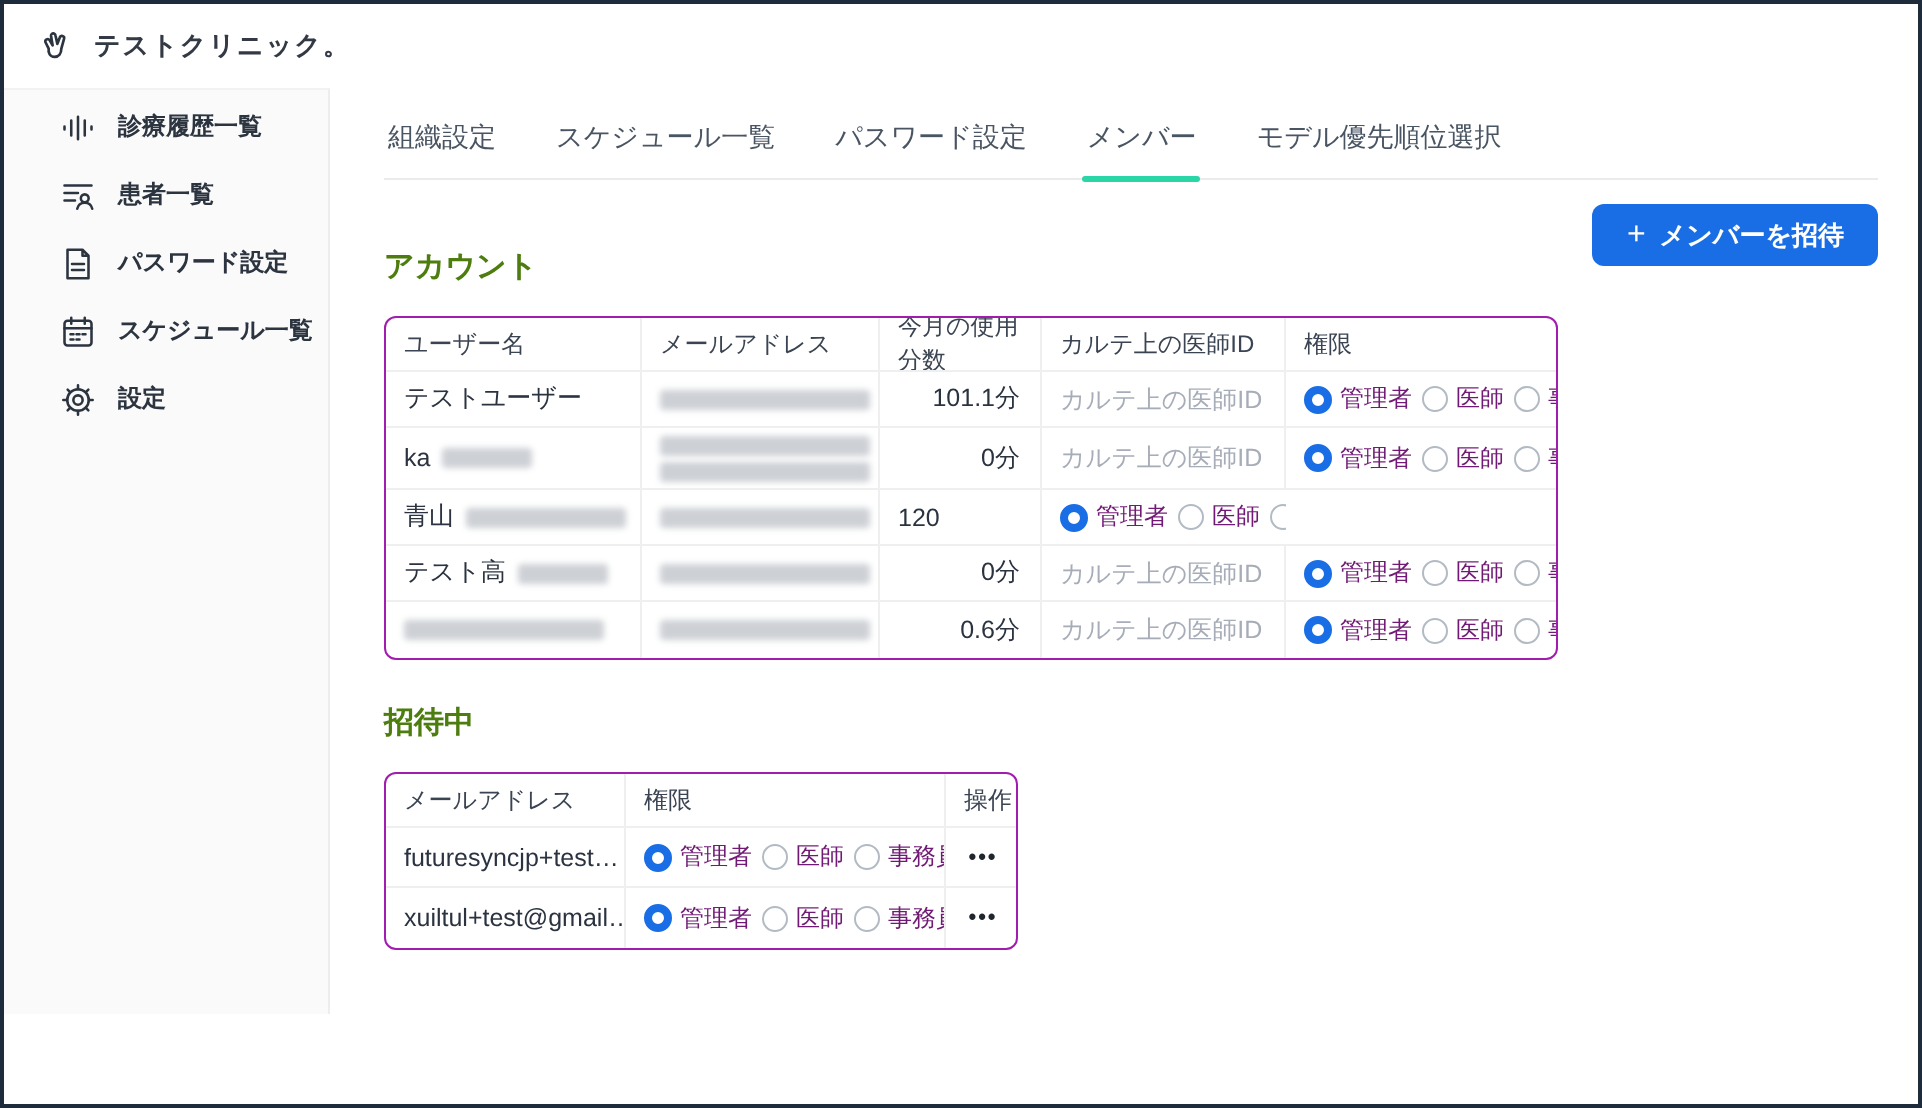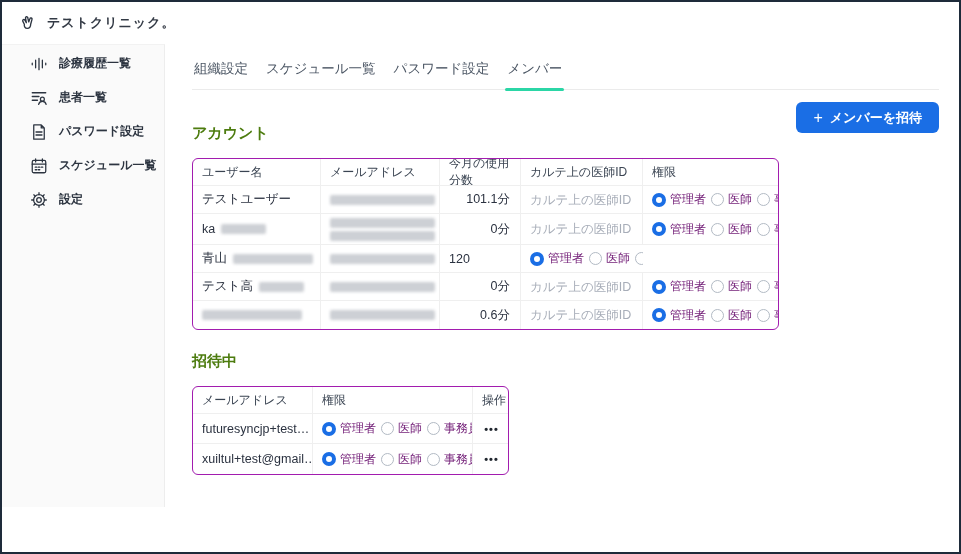"組織設定" .tabbar { gap: 14px -> 26px }
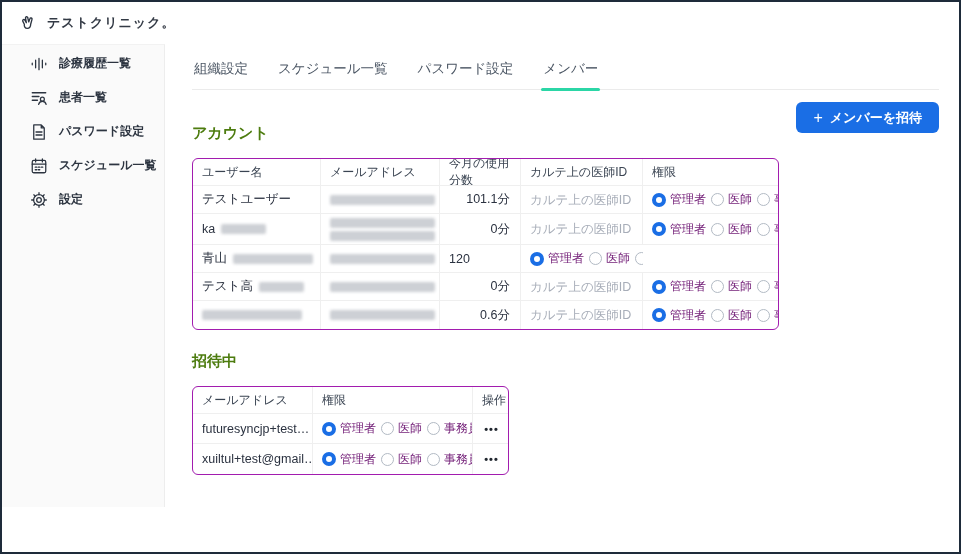"モデル優先順位選択" div.tab { html: none -> <div>モデル優先順位選択</div> }
